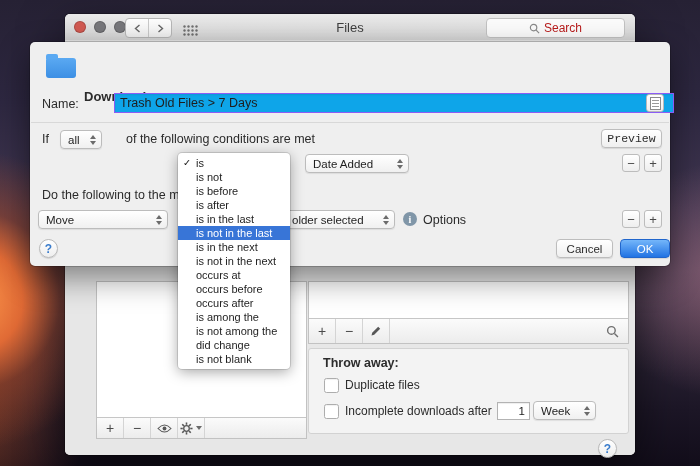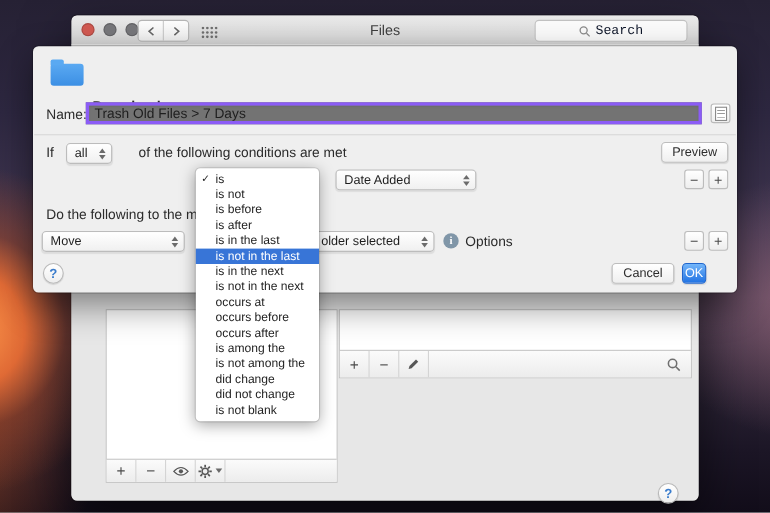"Search" .searchfield span { color: #0f172a -> #b91c1c; font-family: Liberation Mono, monospace -> none }
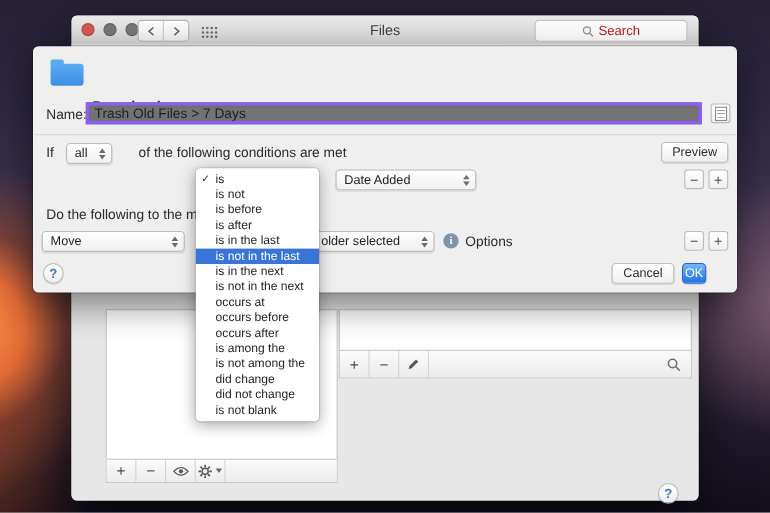"Trash Old Files > 7" .tf { background: #737373 -> #0ea5e9; border: 3px solid #8b5cf6 -> 1px solid #8b5cf6; margin-left: none -> 36px }
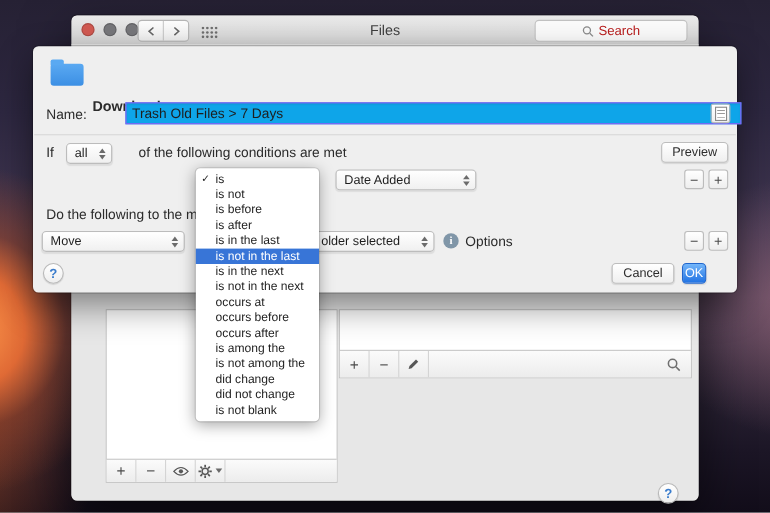"Preview" .previewbtn { font-family: none -> Liberation Mono, monospace }
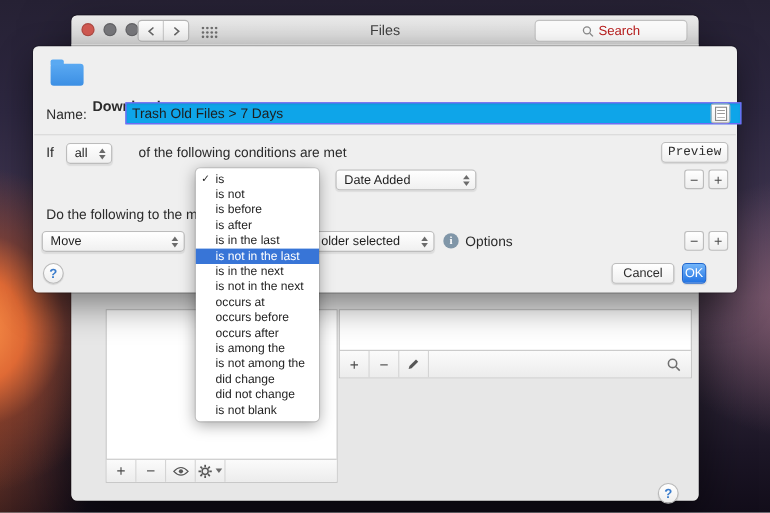"Date Added" .datepop { width: 128px -> 104px }
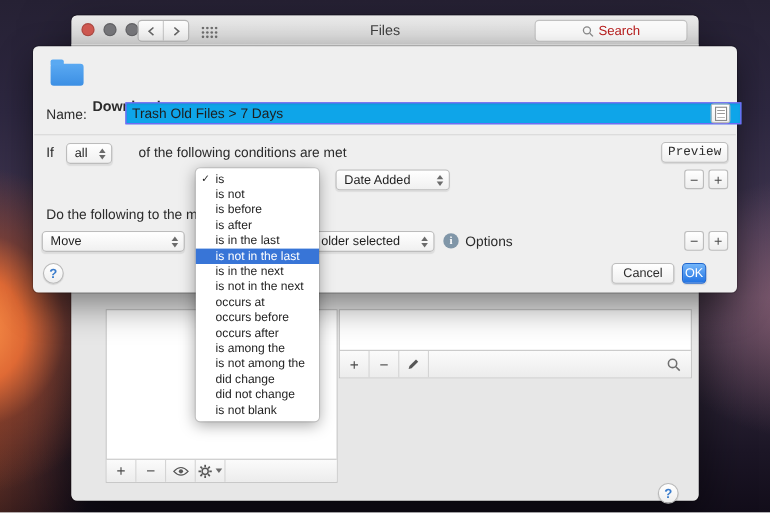"OK" .okbtn { width: 22px -> 50px }
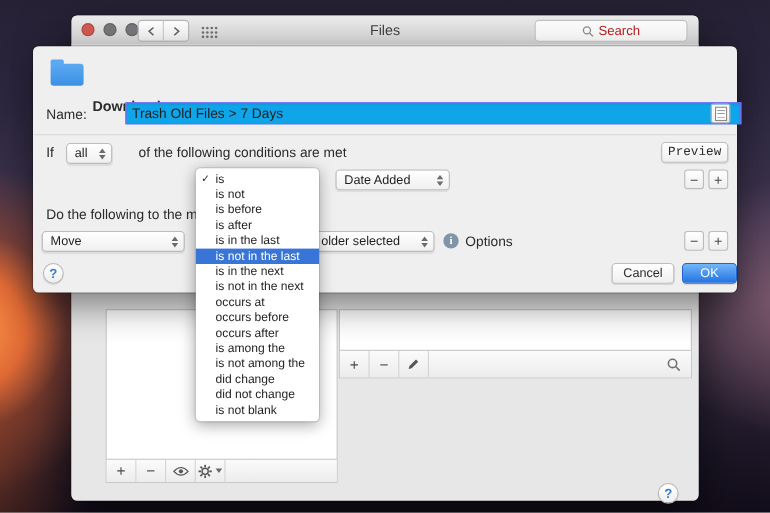"did not change" div.menu-item { html: <div><span></span><span>did not change</span></div> -> none }
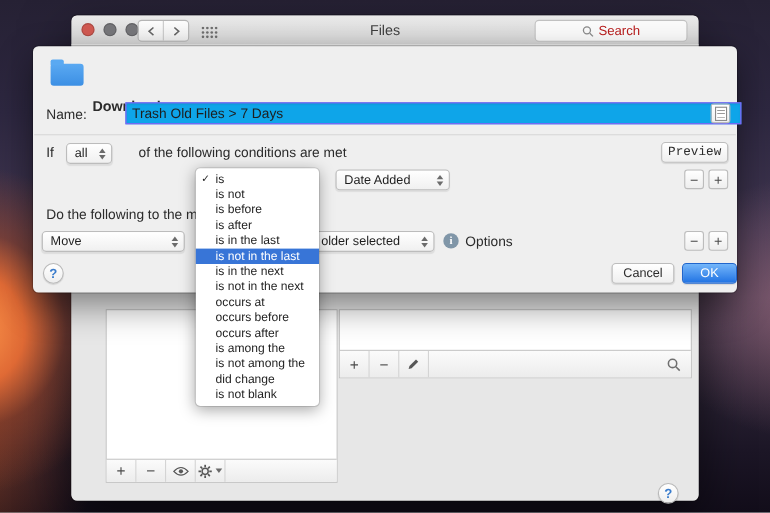"Throw away:" div.throwbox { html: none -> <div> <div>Throw away:</div> <span></span> <span>Duplicate files</span> <span></span> <span>Incomplete downloads after</span> <span>1</span> <span> <span>Week</span> <span> <i></i> <i></i> </span> </span> </div> }
